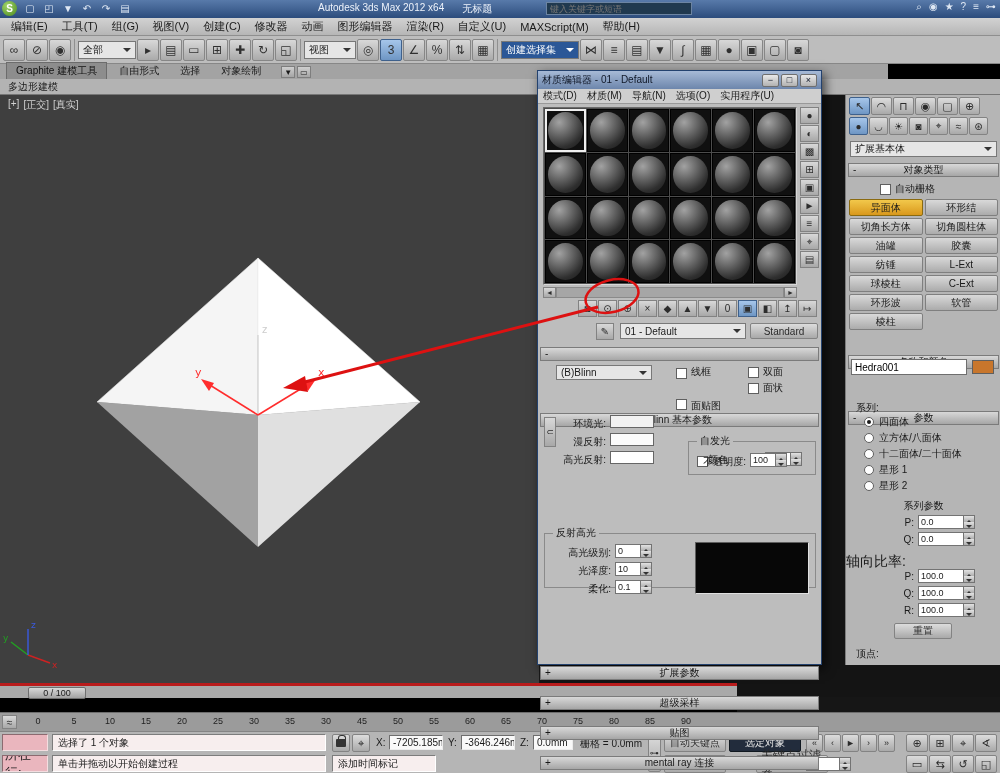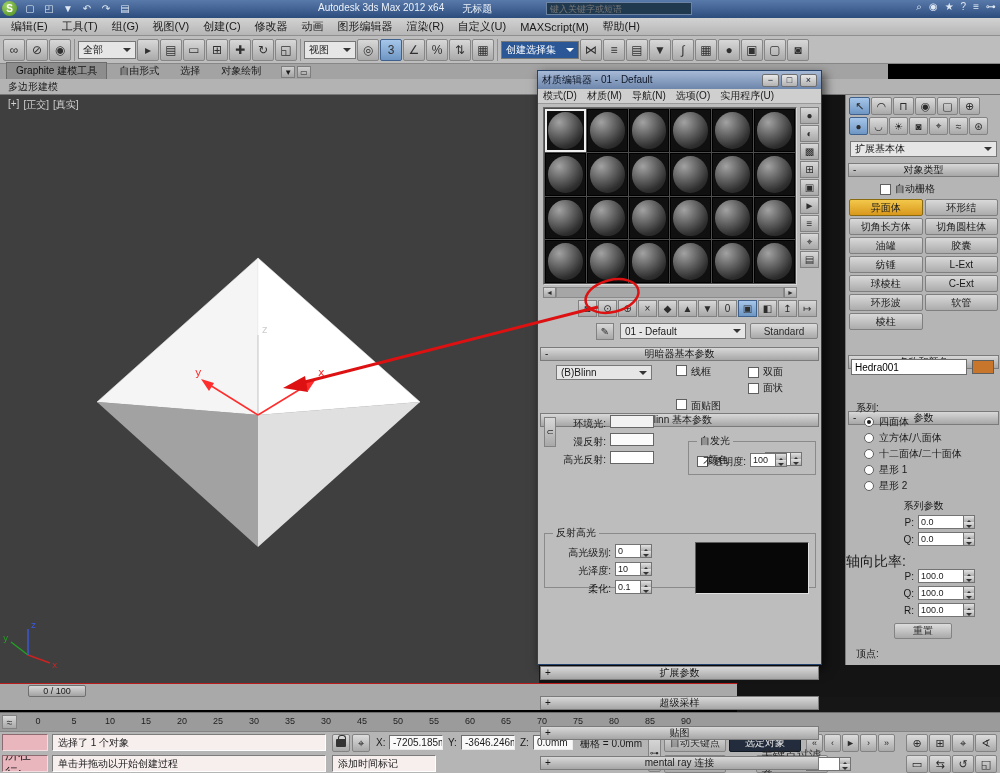"明暗器基本参数" span.t { html: <span>明暗器基本参数</span> -> none }
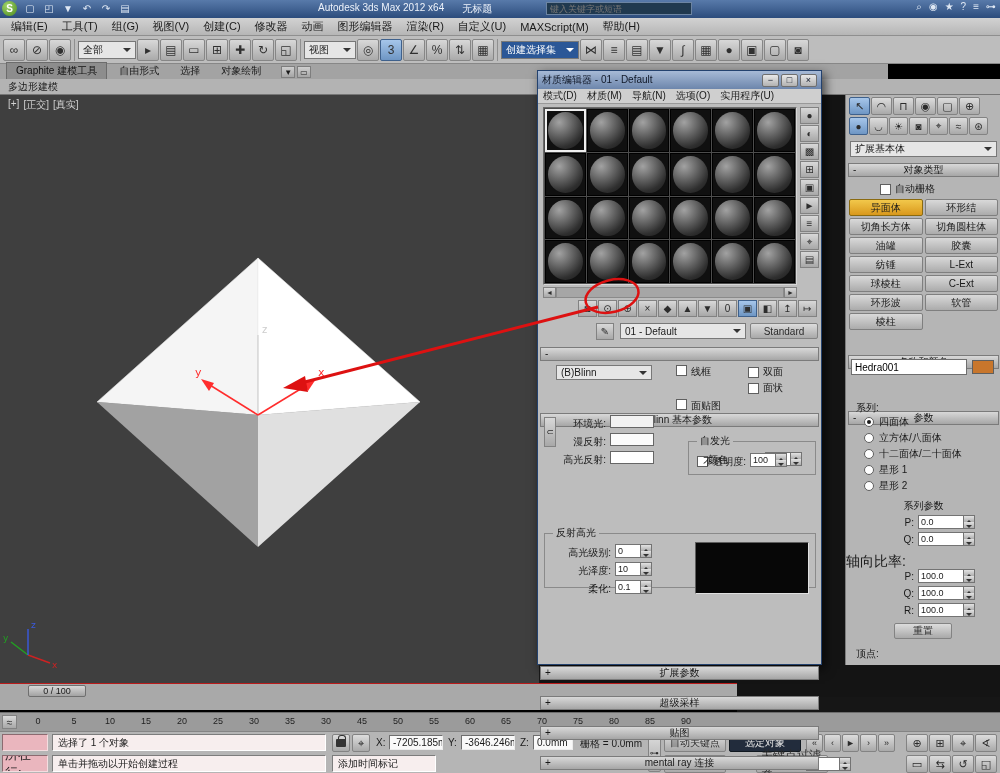"线框" span.abs { align-items: flex-start -> flex-end }
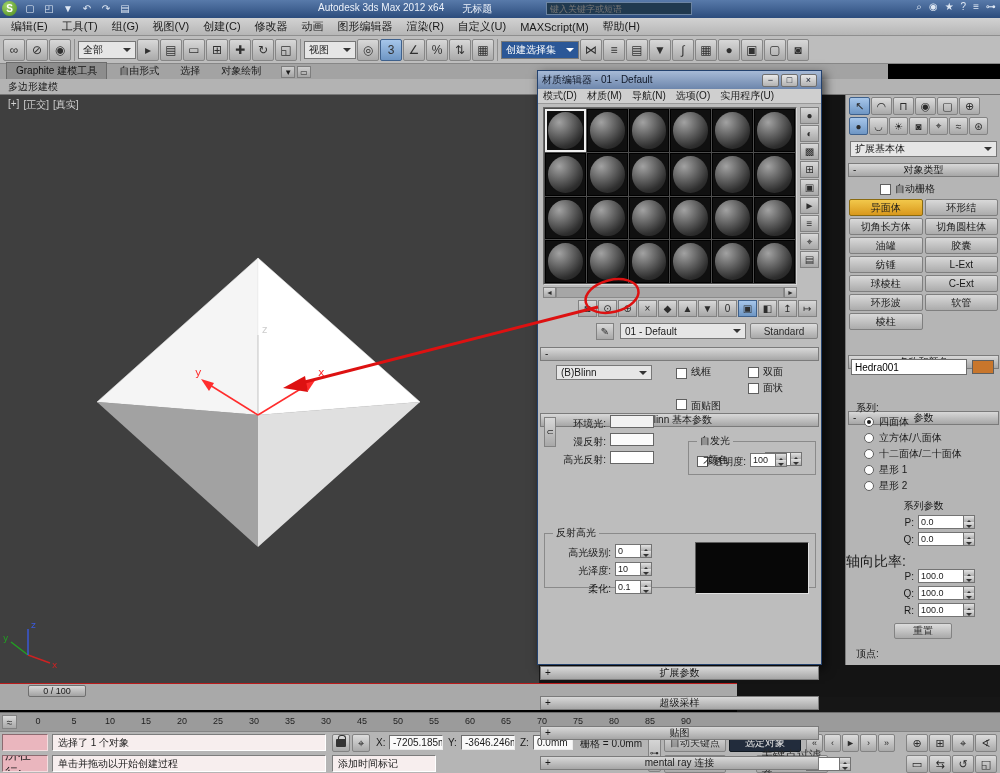"0 / 100" #timeslider { border-top: 1px solid #b91c1c -> 3px solid #b91c1c; height: 27px -> 15px }
